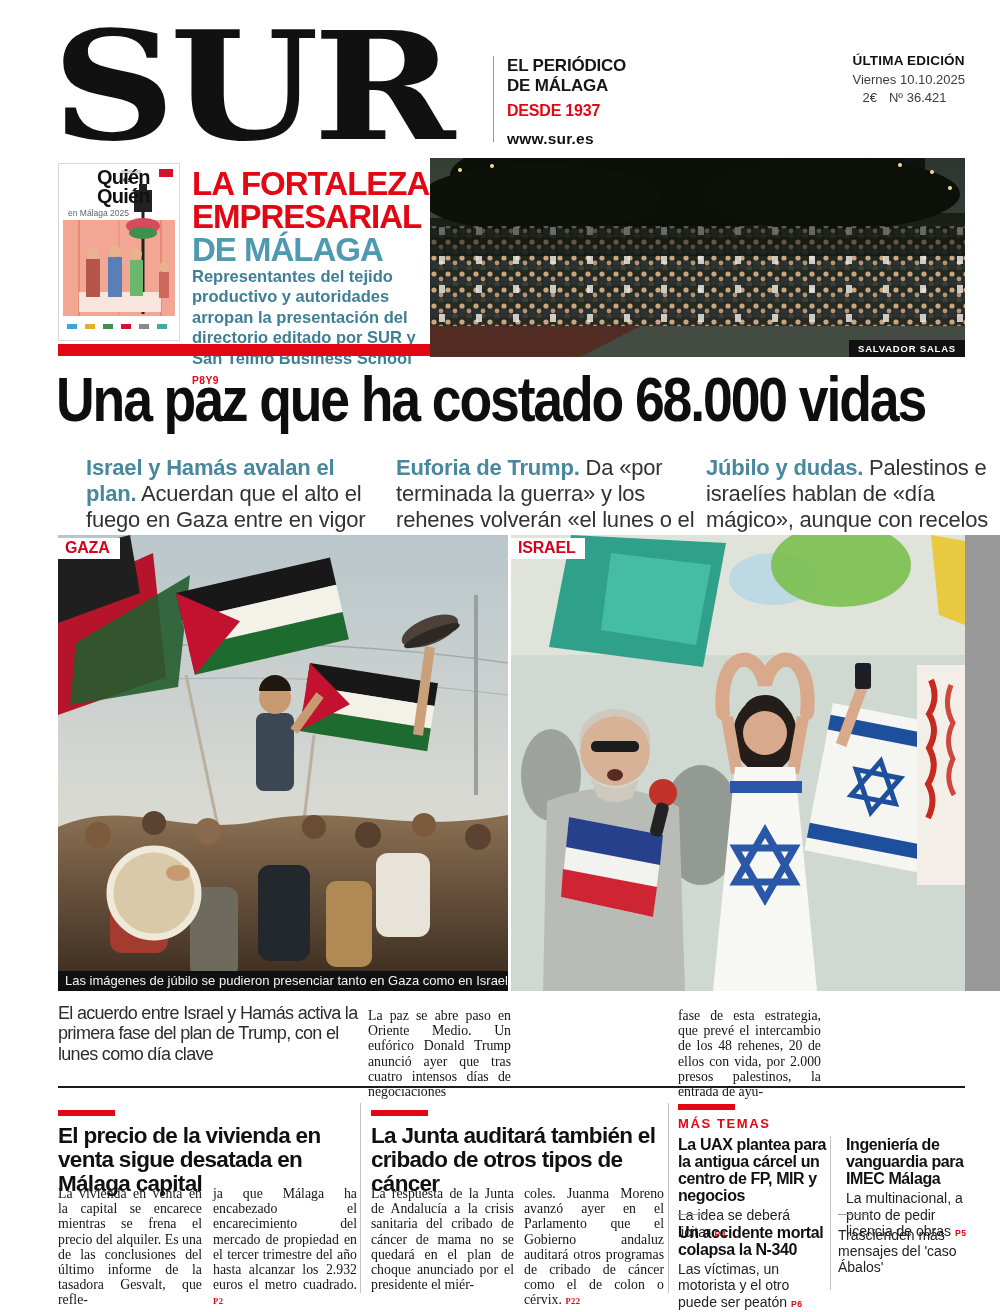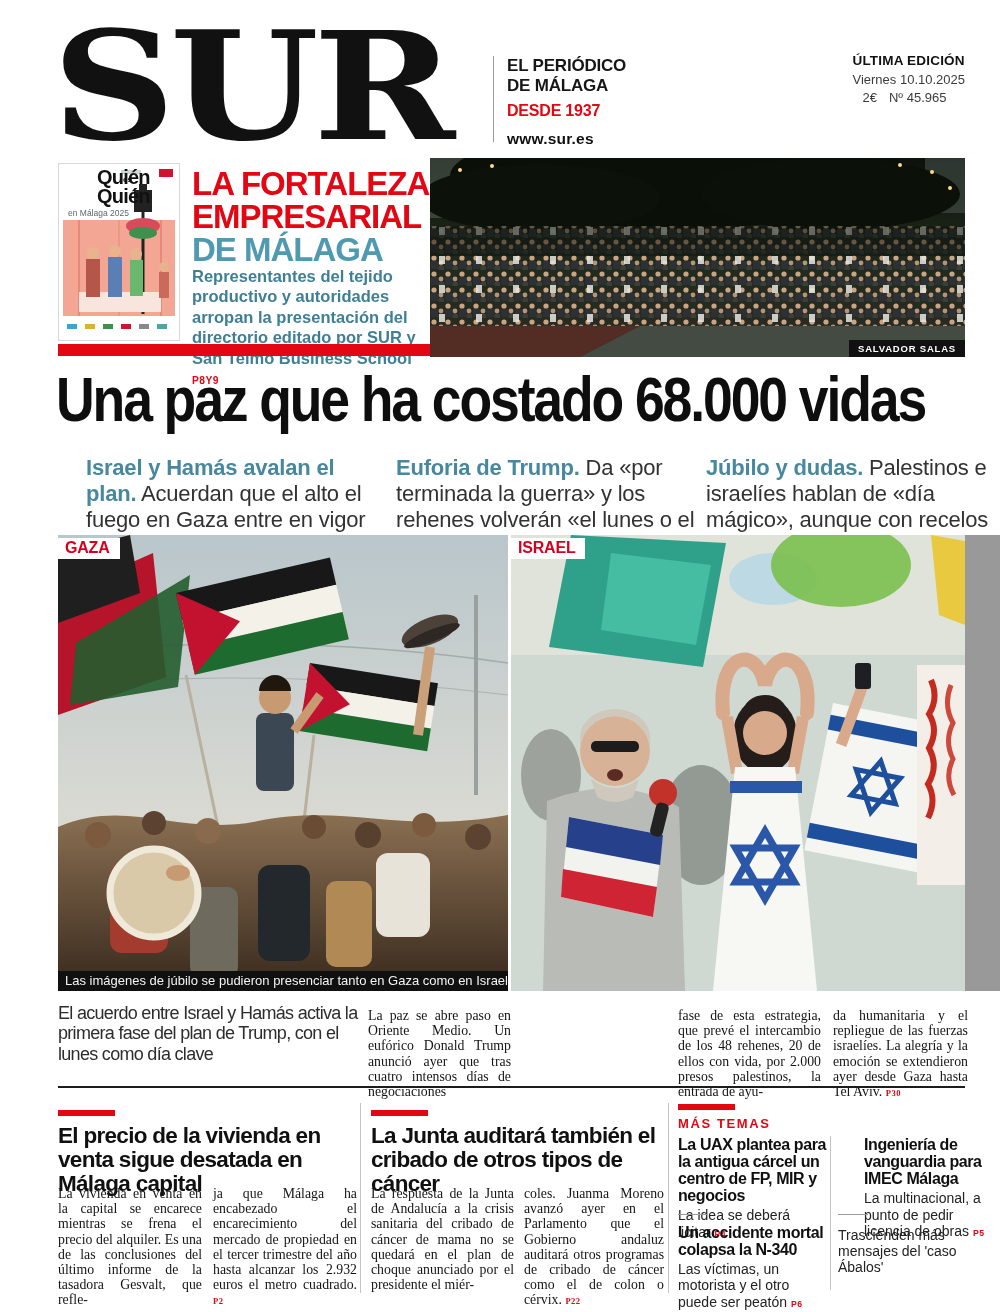"Nº 45.965" span { text: 45.965 -> 36.421 }
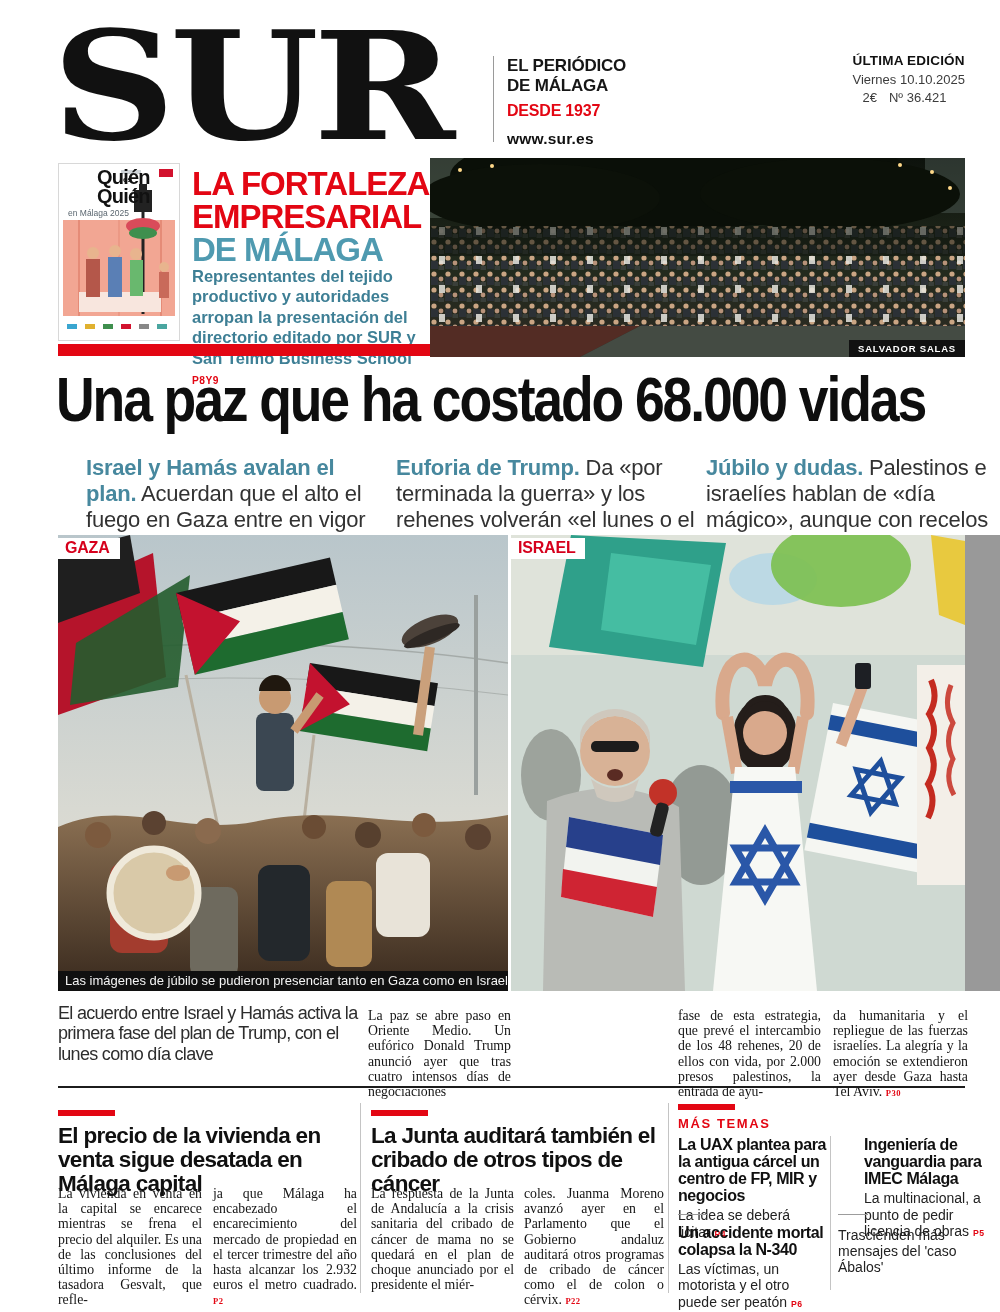"da humanitaria y el repliegue" div.abs { html: <div> <span>da humanitaria y el repliegue de las fuerzas israelíes. La alegría y la emoción se extendieron ayer desde Gaza hasta Tel Aviv.</span> <span>P30</span> </div> -> none }
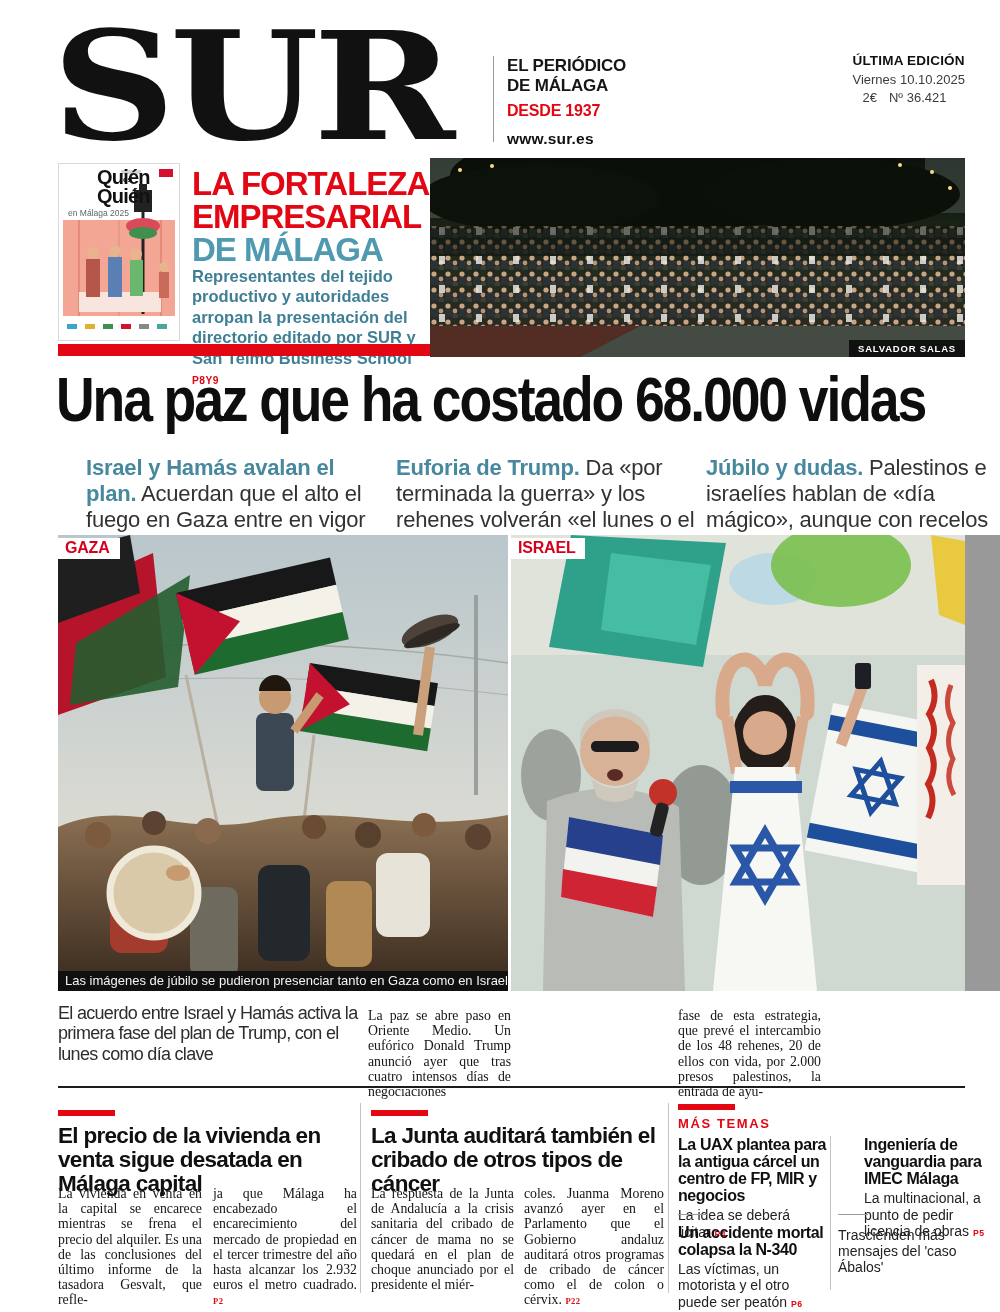"Ingeniería de vanguardia para IMEC" div.abs { left: 864px -> 846px }
